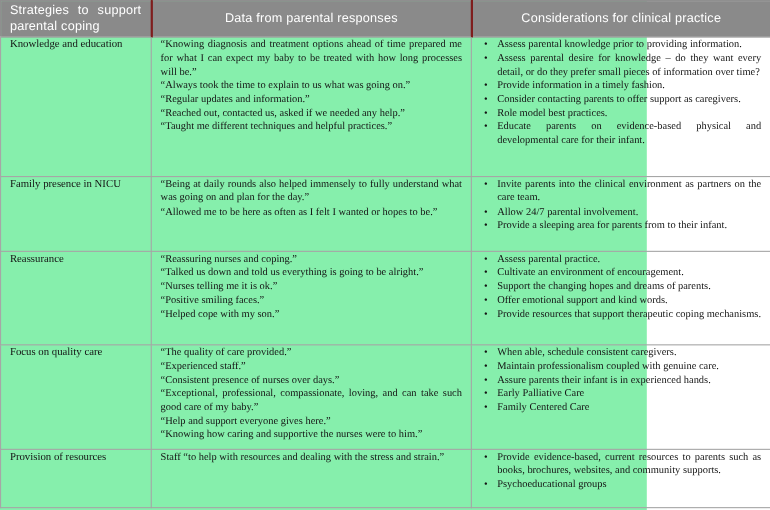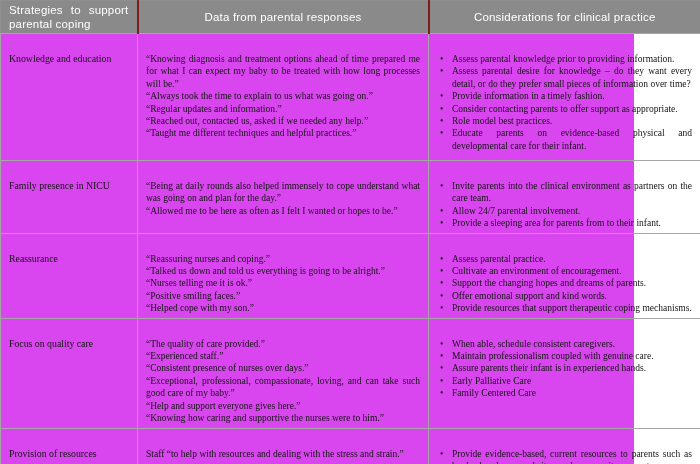"Strategies to support parental coping" .table-wrap { background: #d946ef -> #86efac; width: 634px -> 588px }
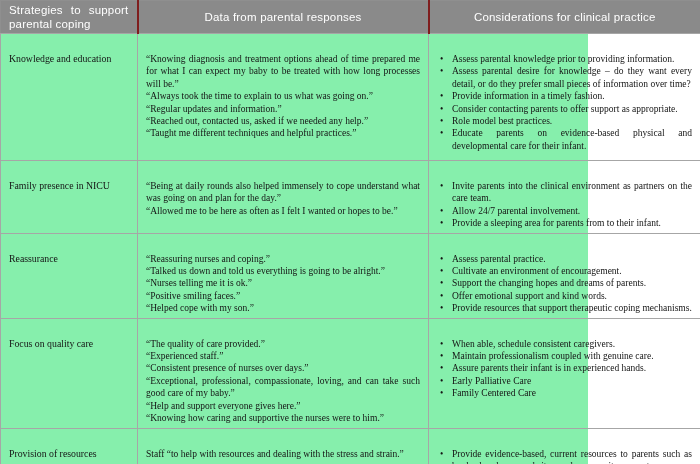"Knowledge and education" td { padding: 19px 8px 3px 8px -> 1px 8px 3px 8px }
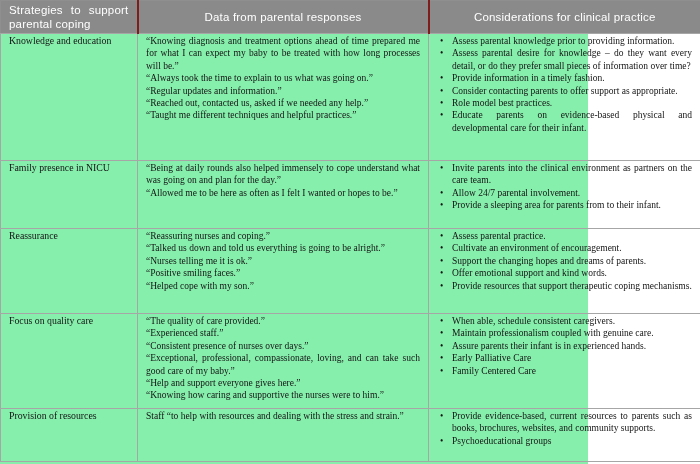"Consider contacting parents to offer" li { text: appropriate -> caregivers }
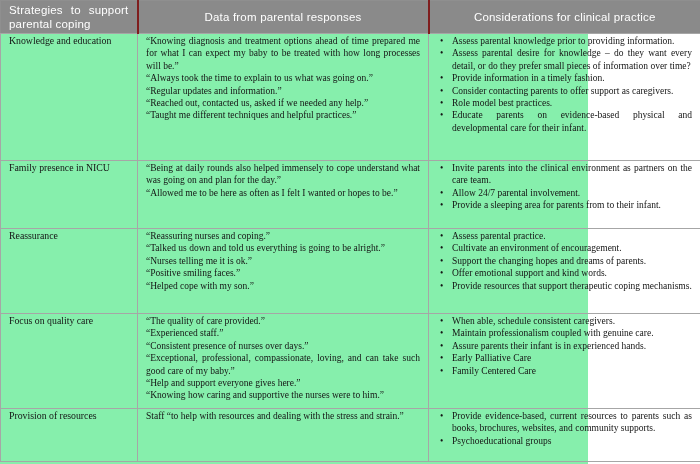"“Being at daily rounds also" p.quote { text: cope -> fully }
